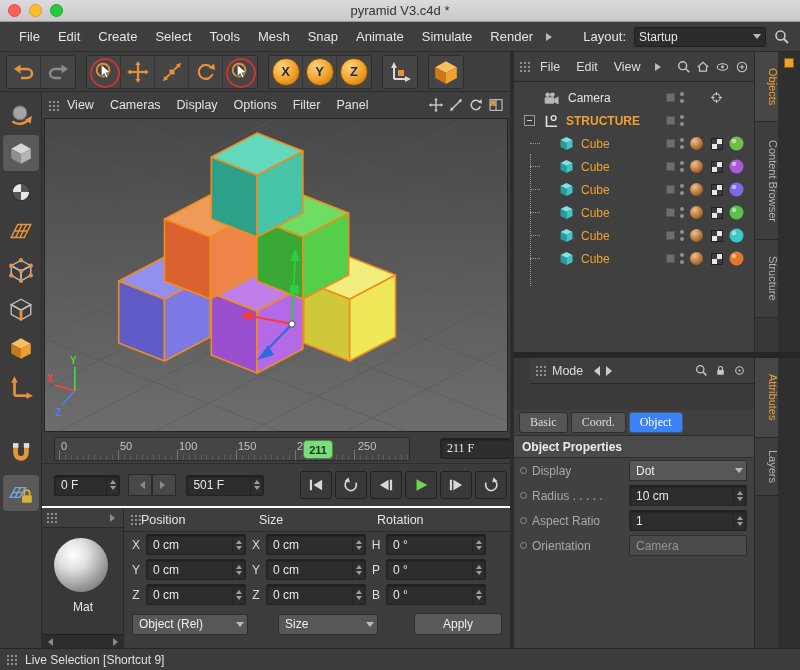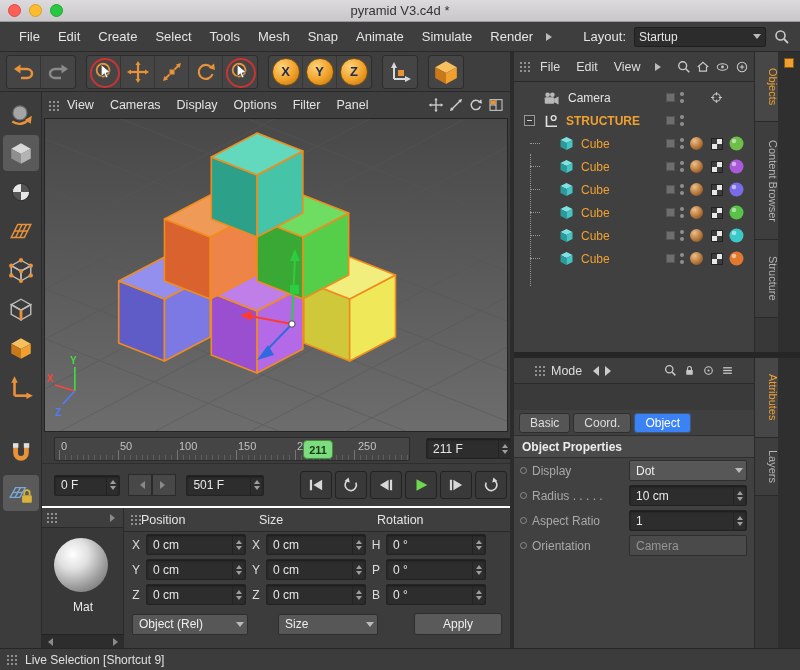"Mode" .am-head { left: 0 -> 16px; padding: 0 20px -> 0 5px }
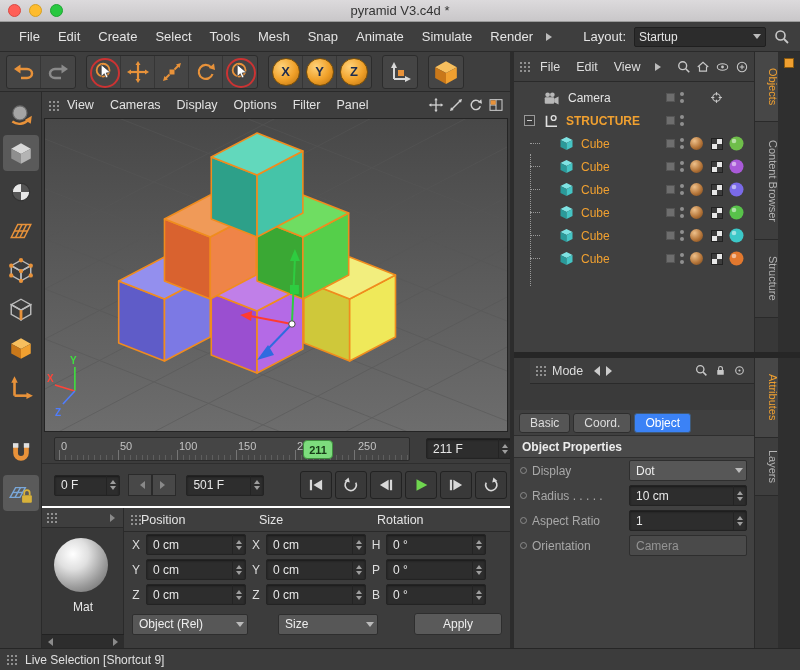"Basic" .tab { font-family: none -> Liberation Serif, serif }
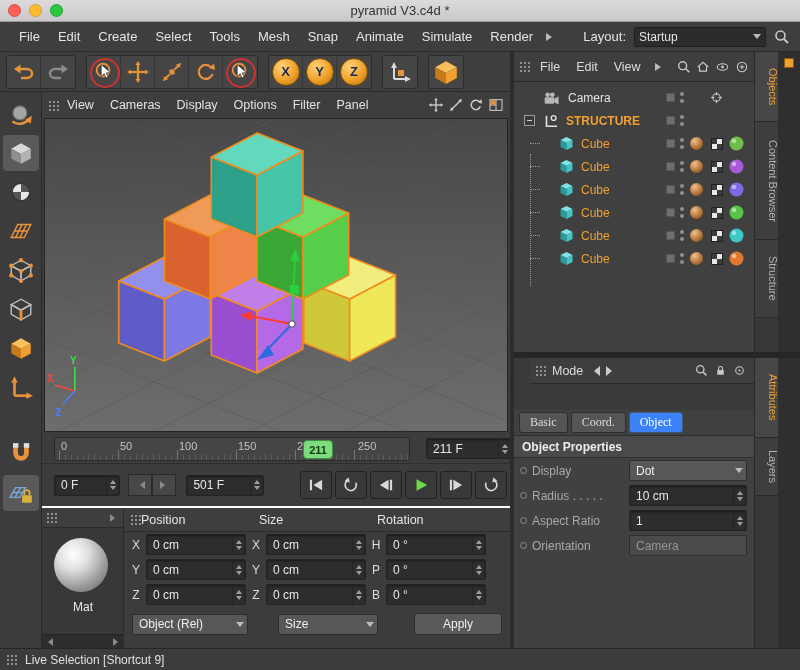"211 F" #timeline .fld { font-family: none -> Liberation Serif, serif; left: 384px -> 398px }
